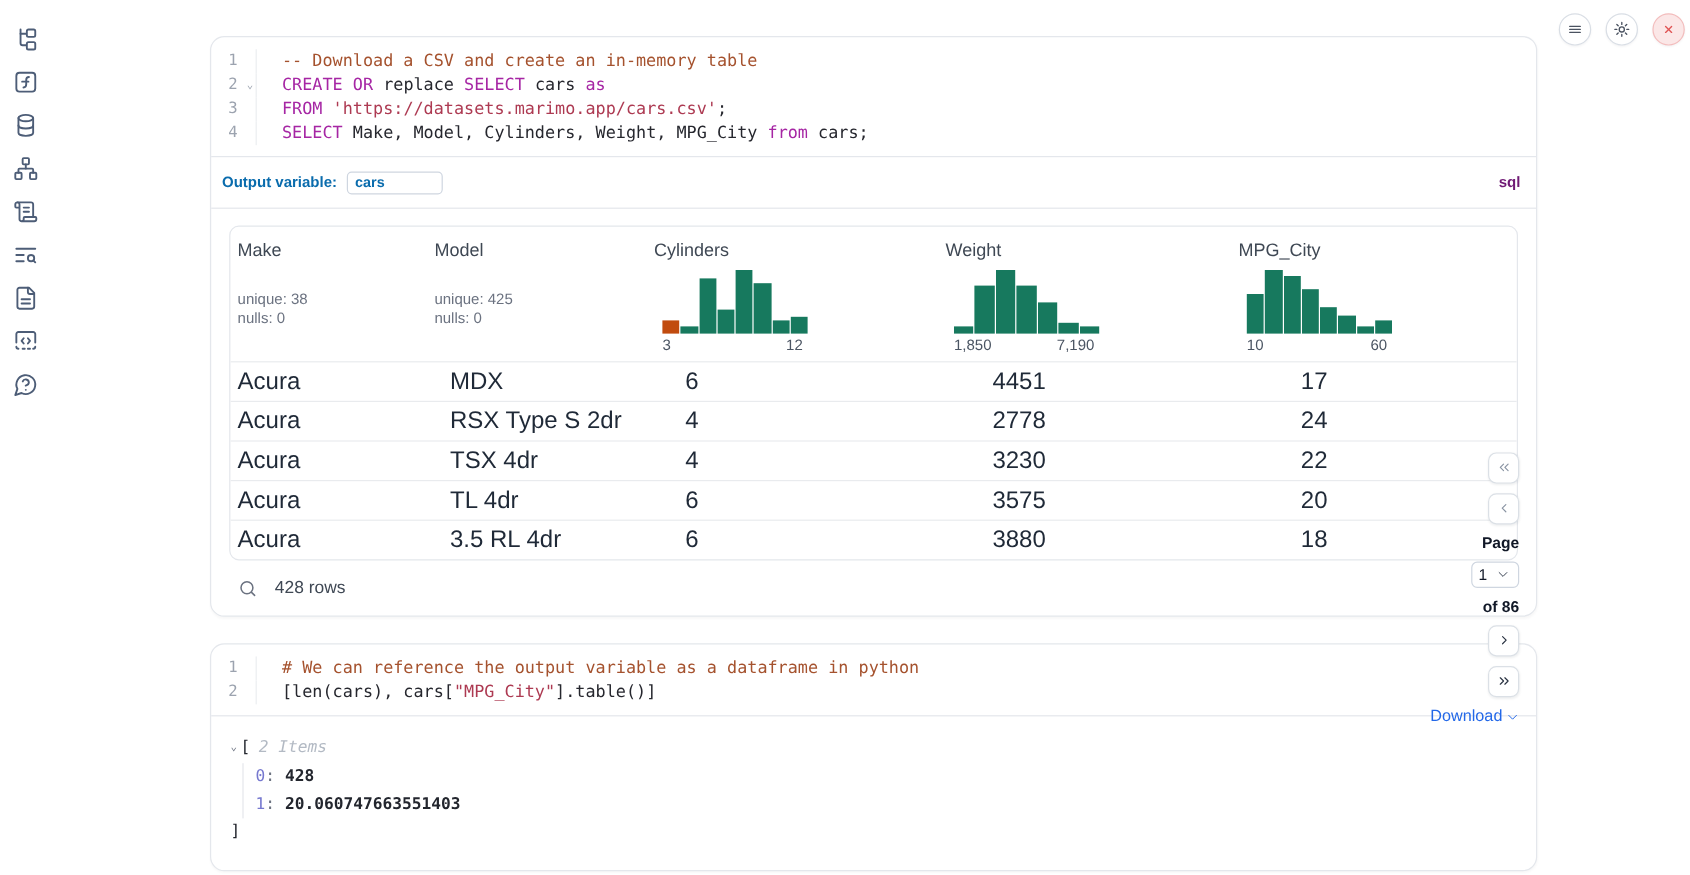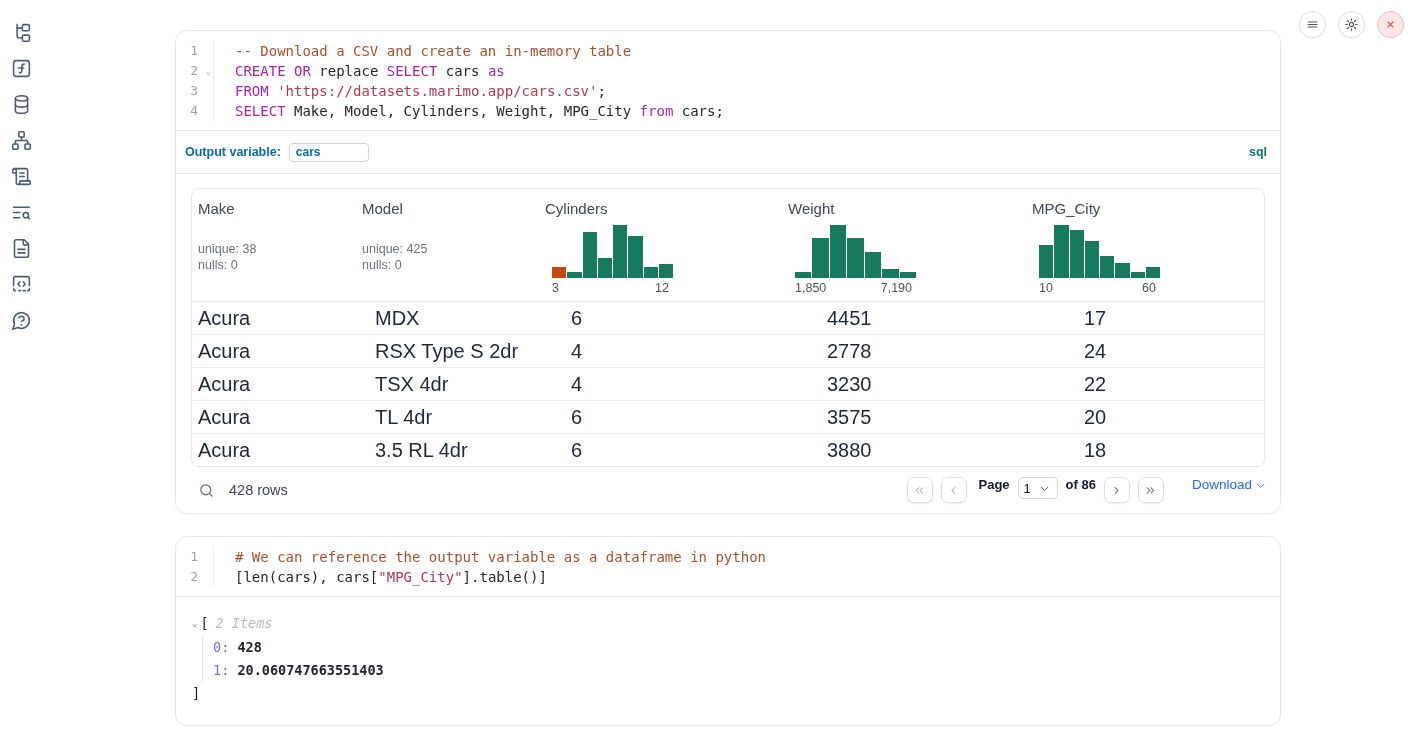"sql" .lang-badge { color: #0f766e -> #701a75 }
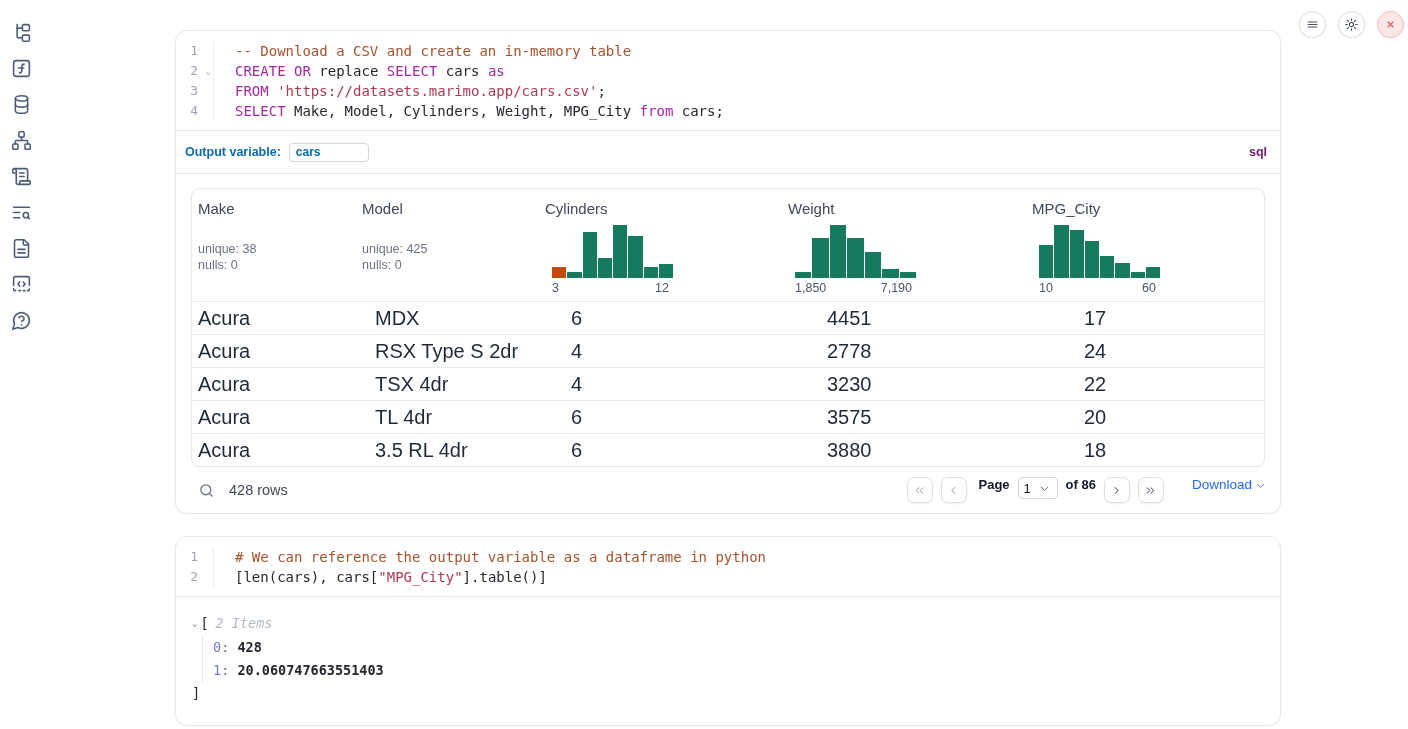"Page" .pager { align-items: flex-start -> flex-end; flex-direction: none -> column }
